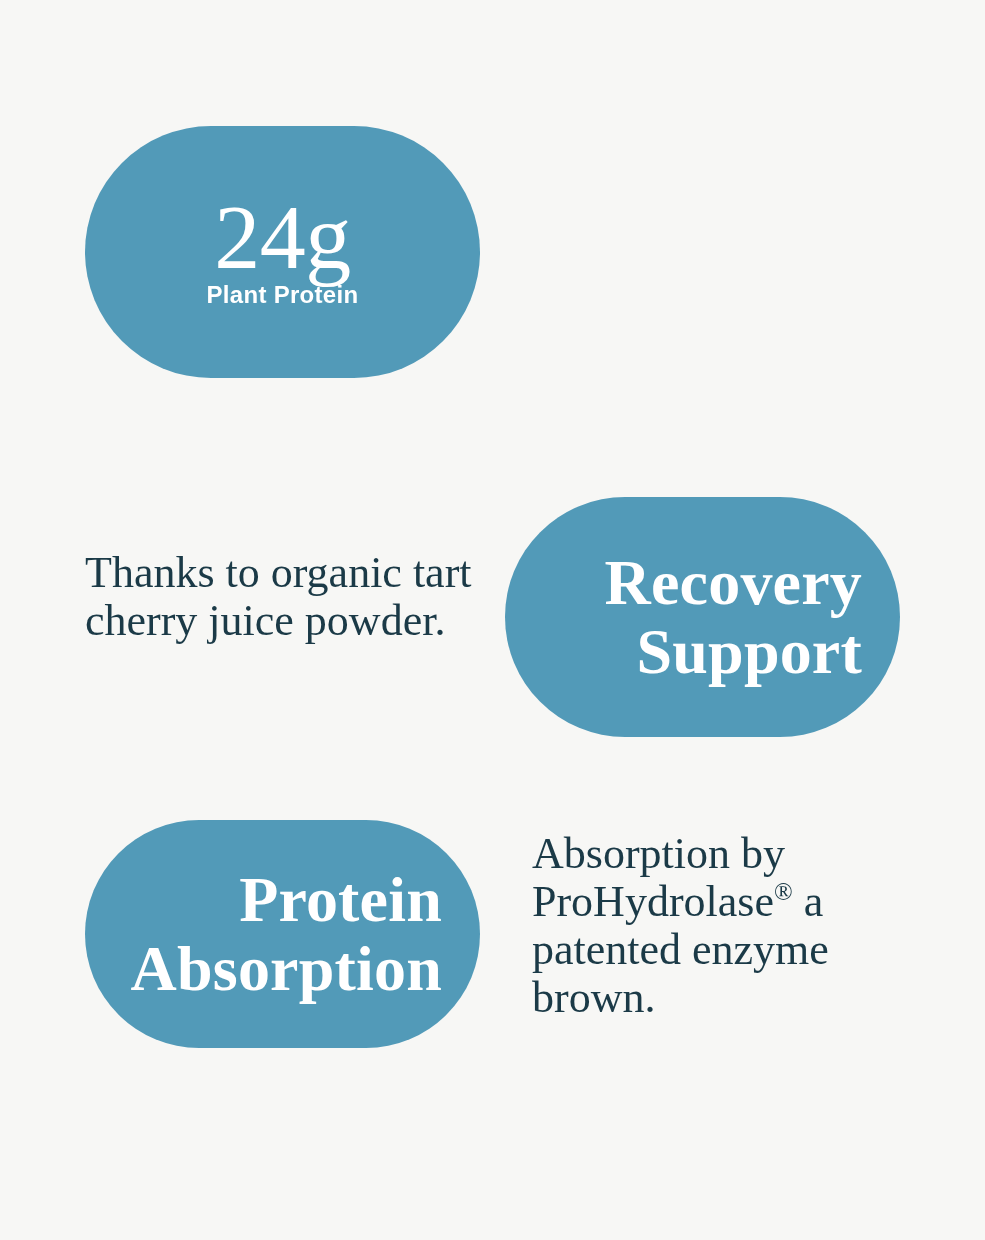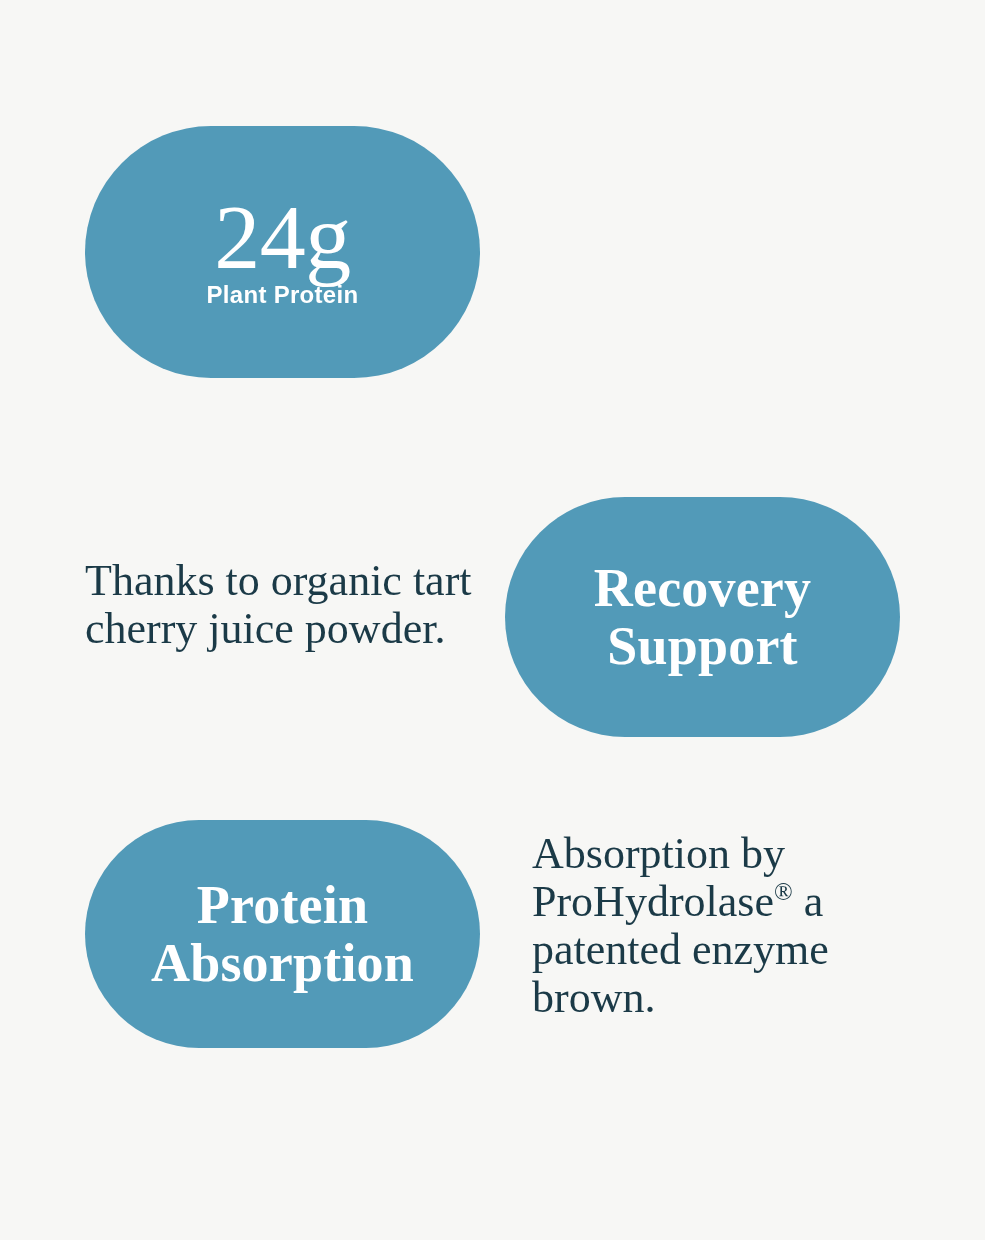"Thanks to organic tart cherry" .row-2 .benefit-copy { top: 60px -> 52px }
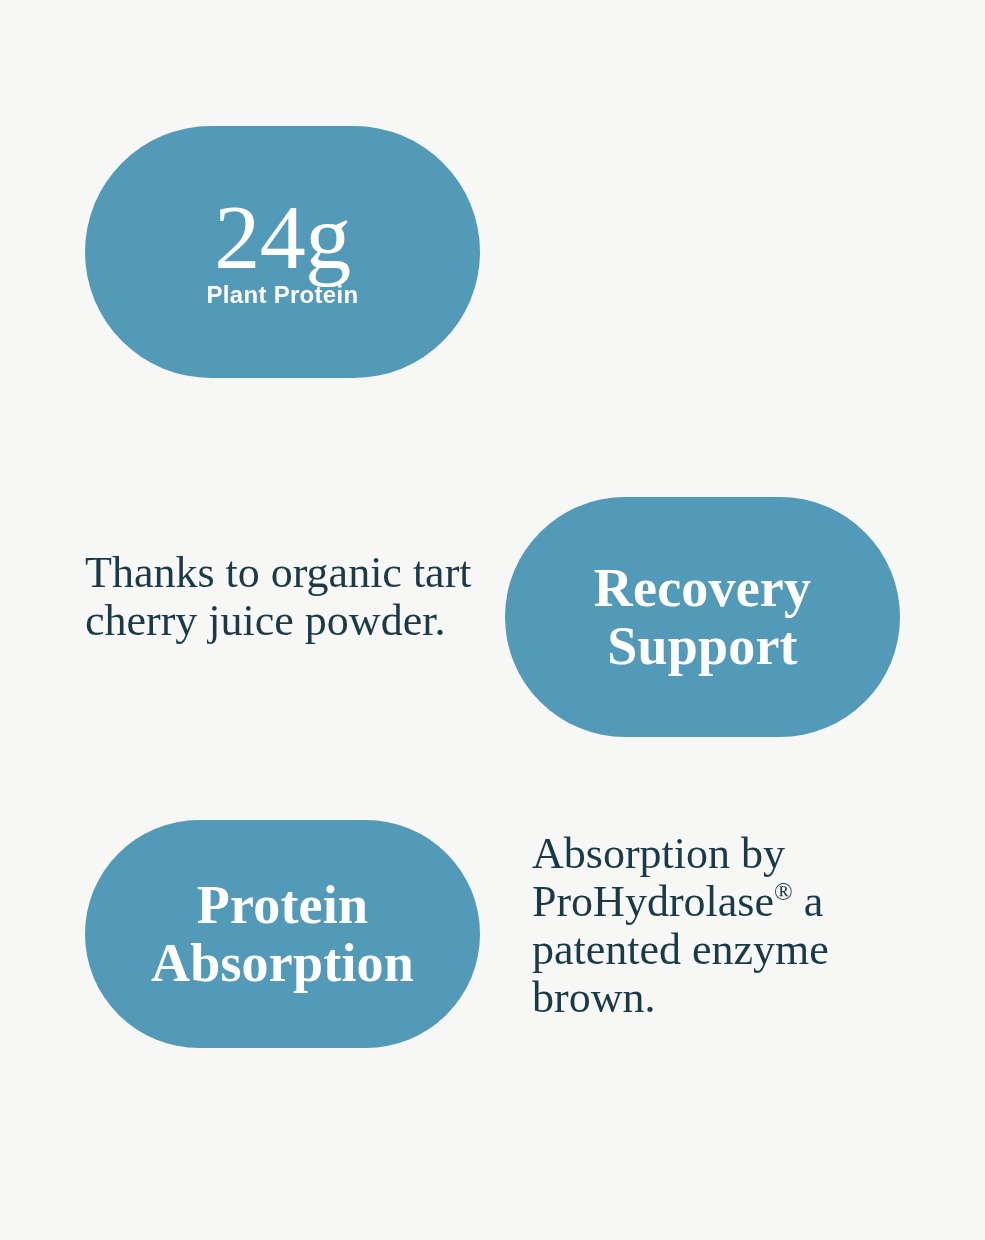"Recovery Support" .pill-headline { font-size: 54px -> 64px; margin: 4px -> 12px; text-align: none -> right }
